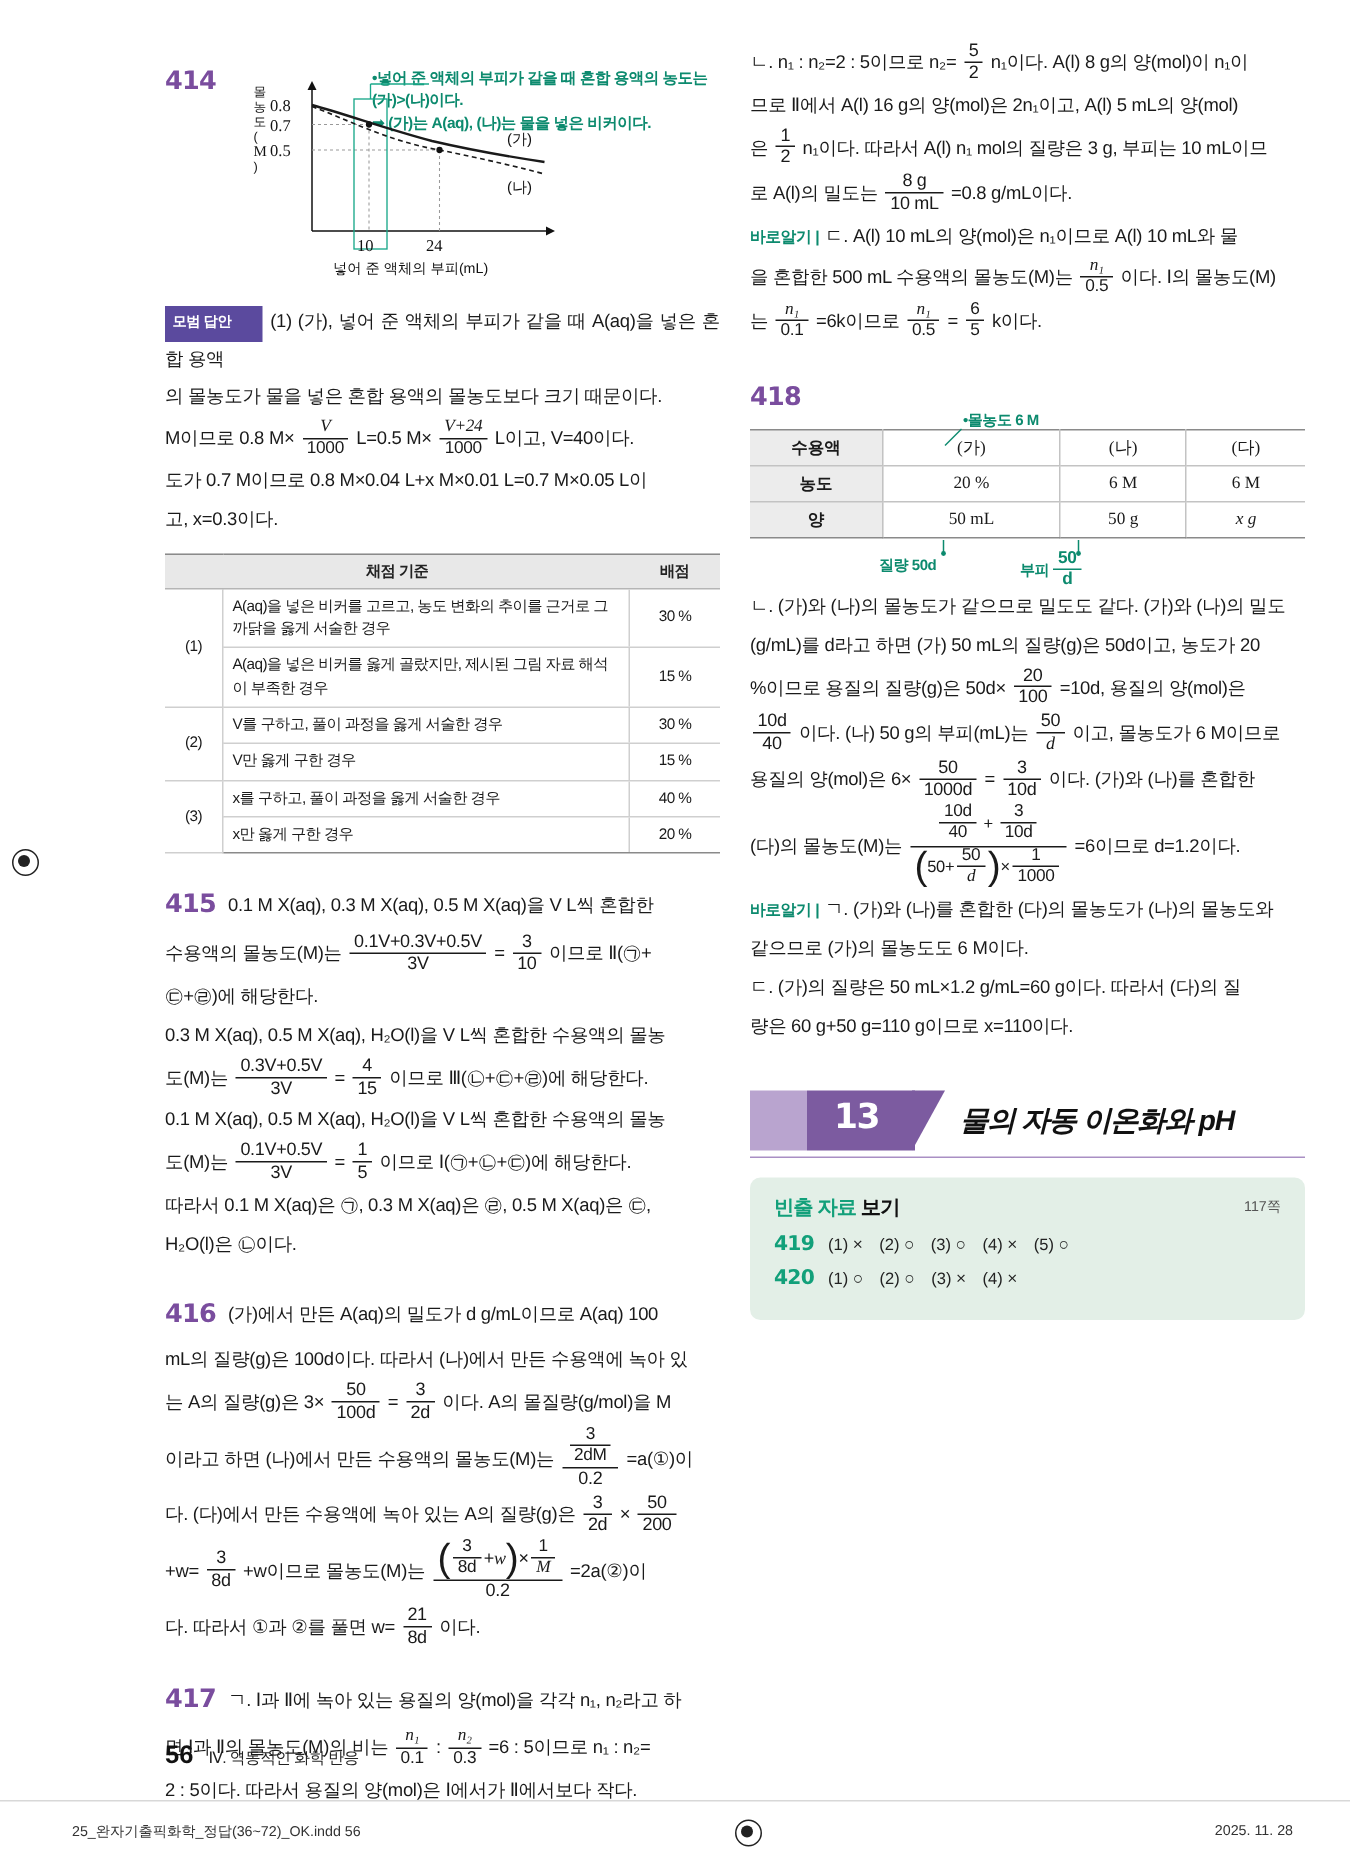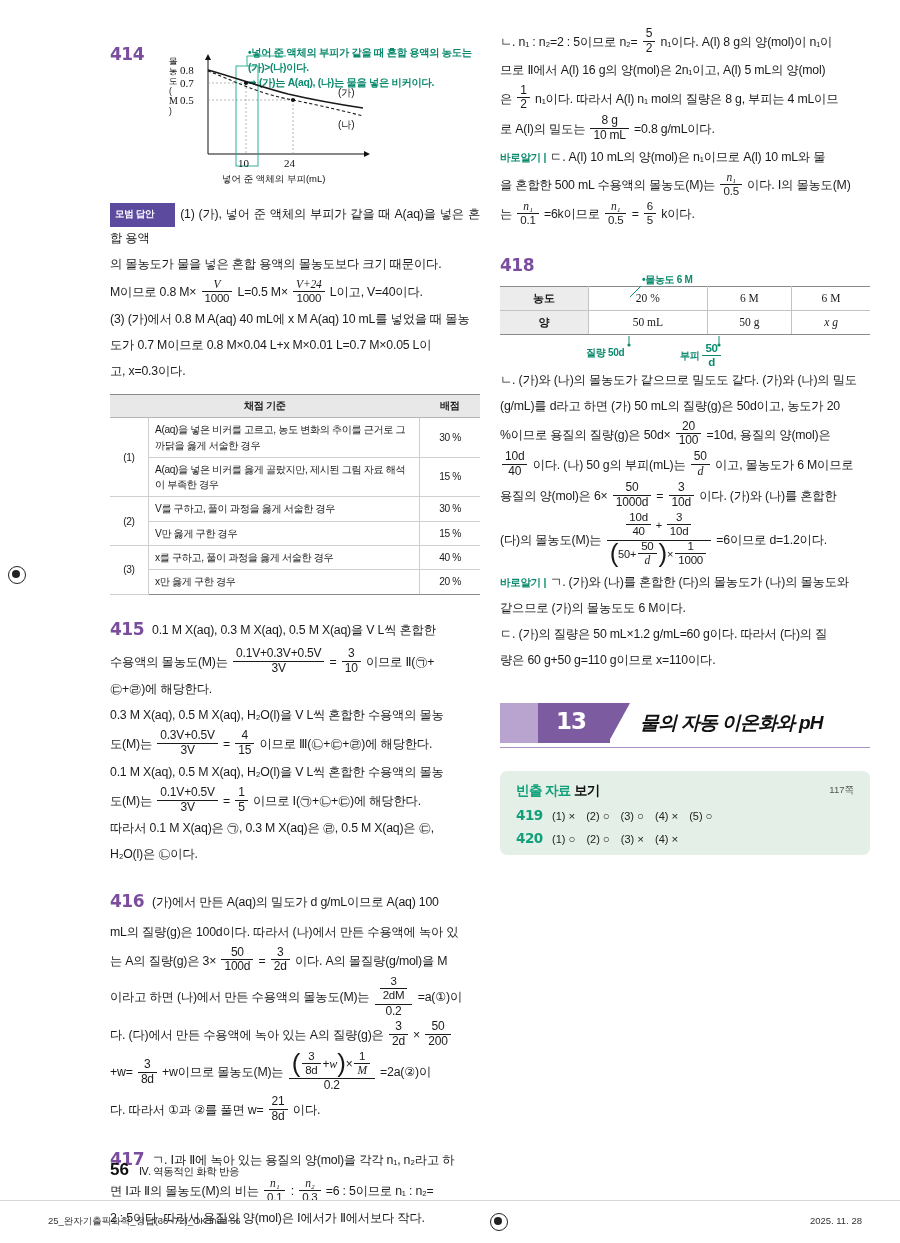"n₁이다. 따라서 A(l) n₁ mol의" span { text: 8 g, 부피는 4 -> 3 g, 부피는 10 }
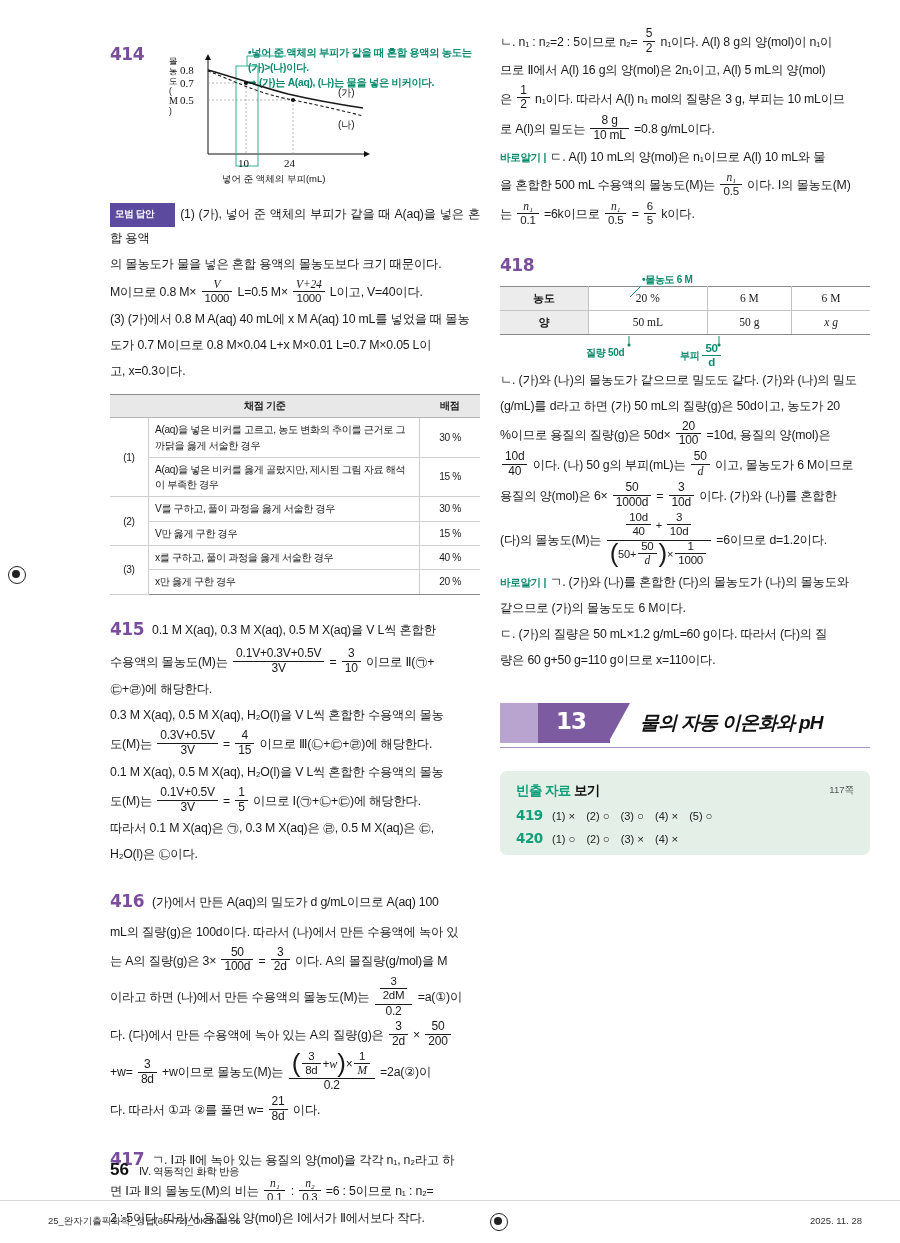"수용액" tr { html: none -> <tr> <th>수용액</th> <td>(가)</td> <td>(나)</td> <td>(다)</td> </tr> }
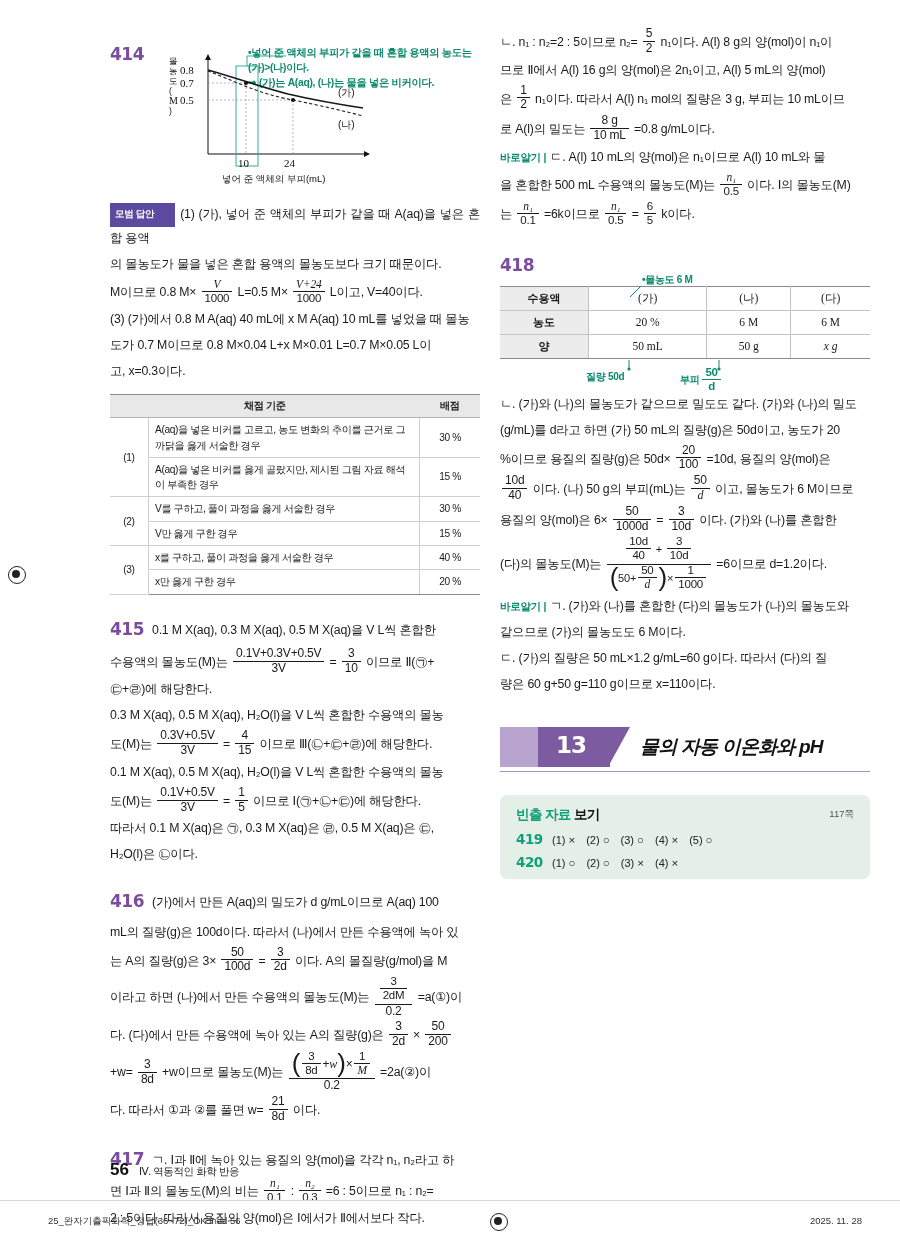"(3) (가)에서 0.8 M A(aq)" p.kor { html: <p>(3) (가)에서 0.8 M A(aq) 40 mL에 x M A(aq) 10 mL를 넣었을 때 몰농</p> -> none }
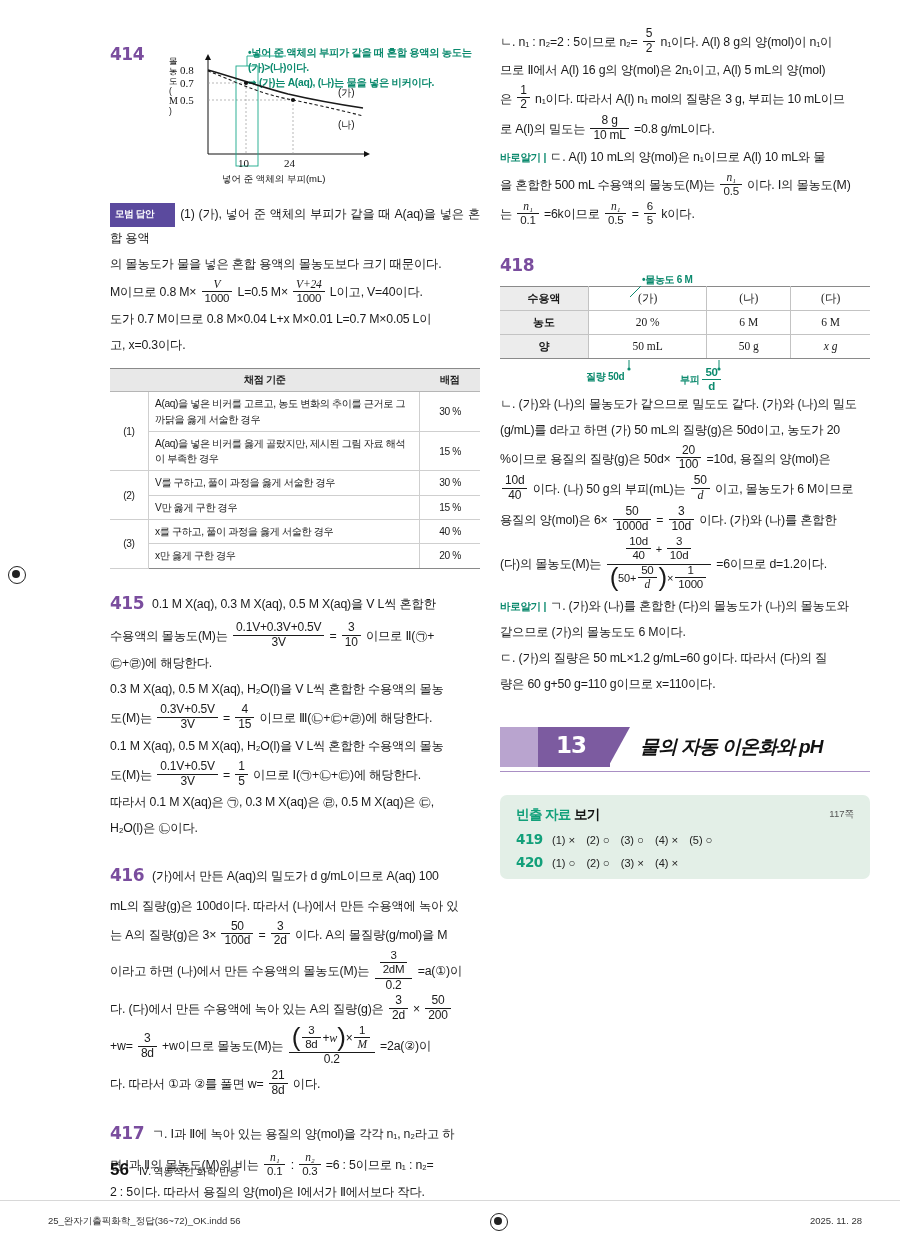"빈출 자료 보기" .greenbox { margin-top: 22px -> 12px; padding: 11px 16px 9px 16px -> 11px 16px 20px 16px }
